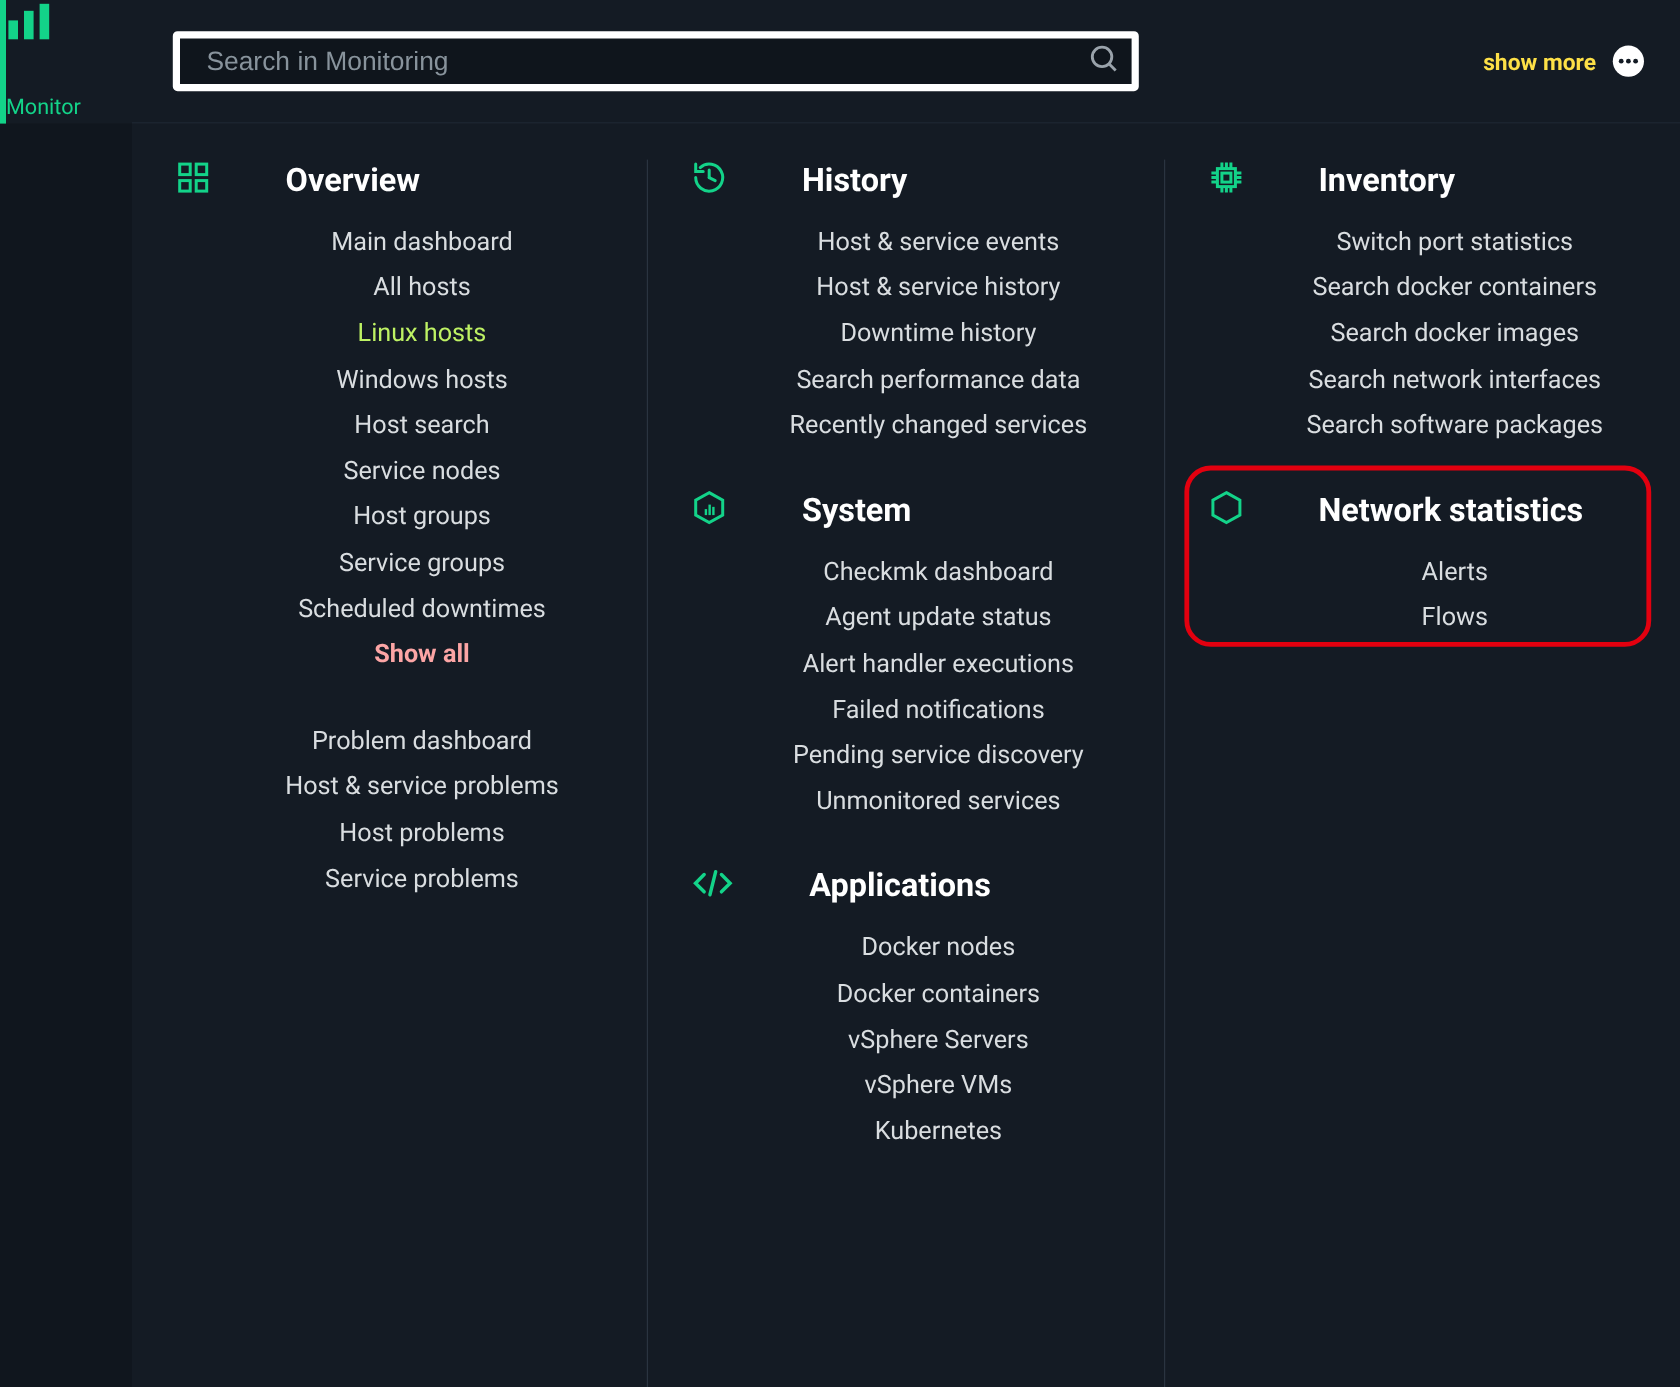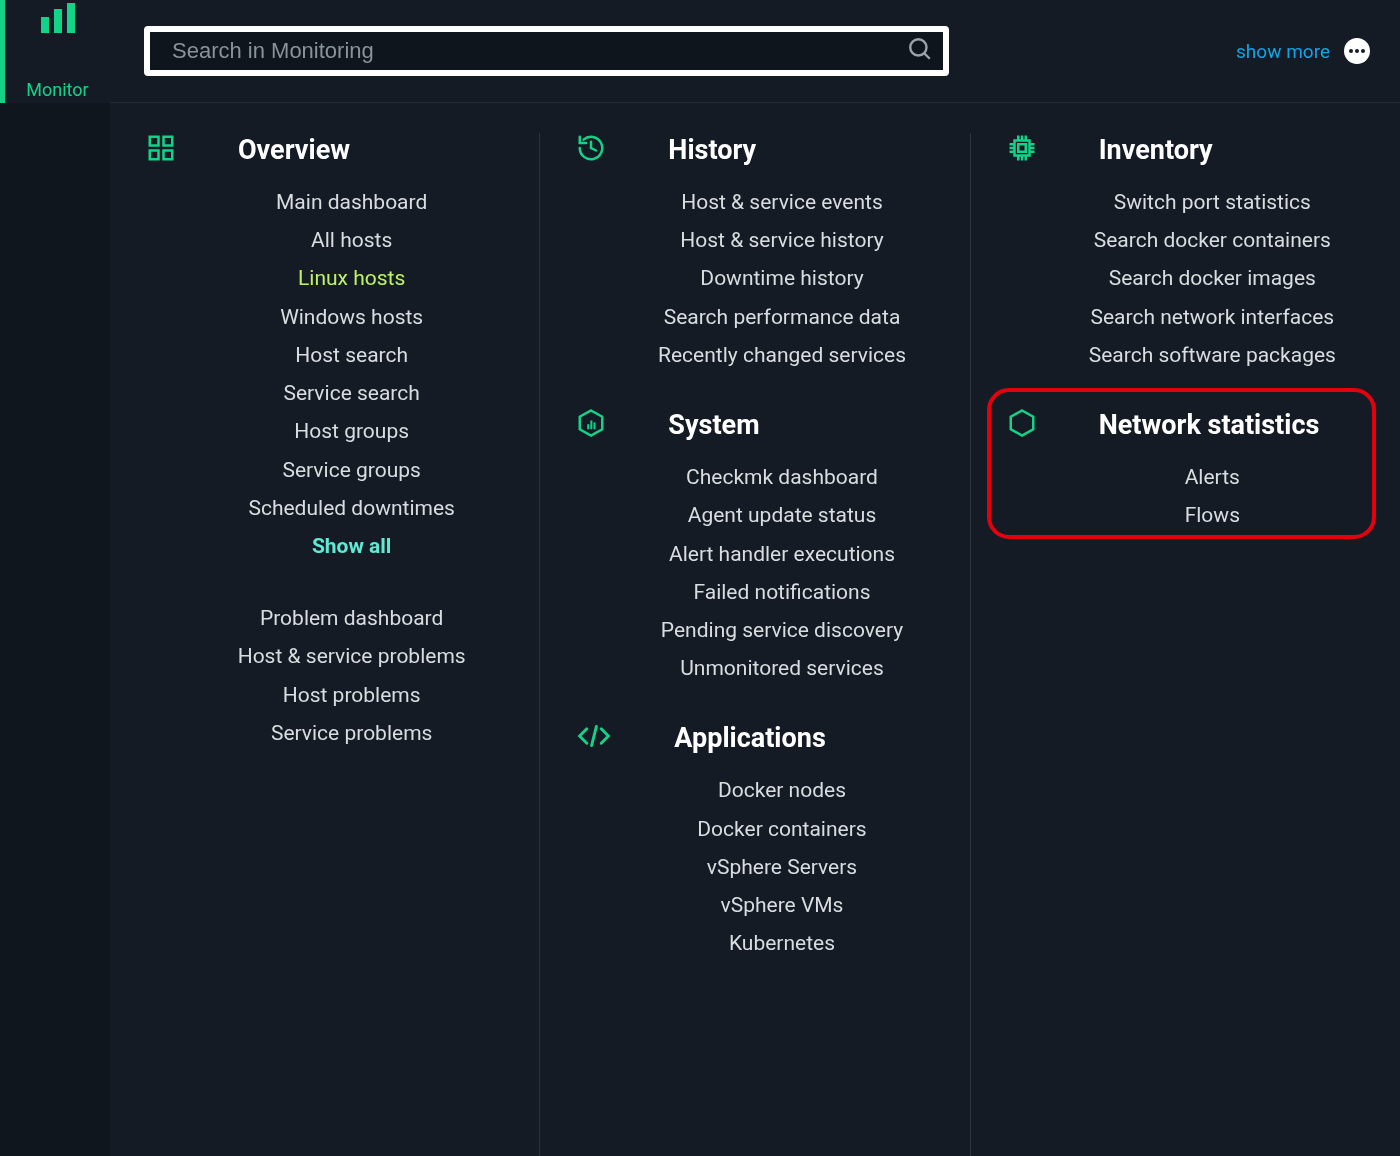"show more" .show-more-label { color: #0ea5e9 -> #fde047; font-weight: 400 -> 700 }
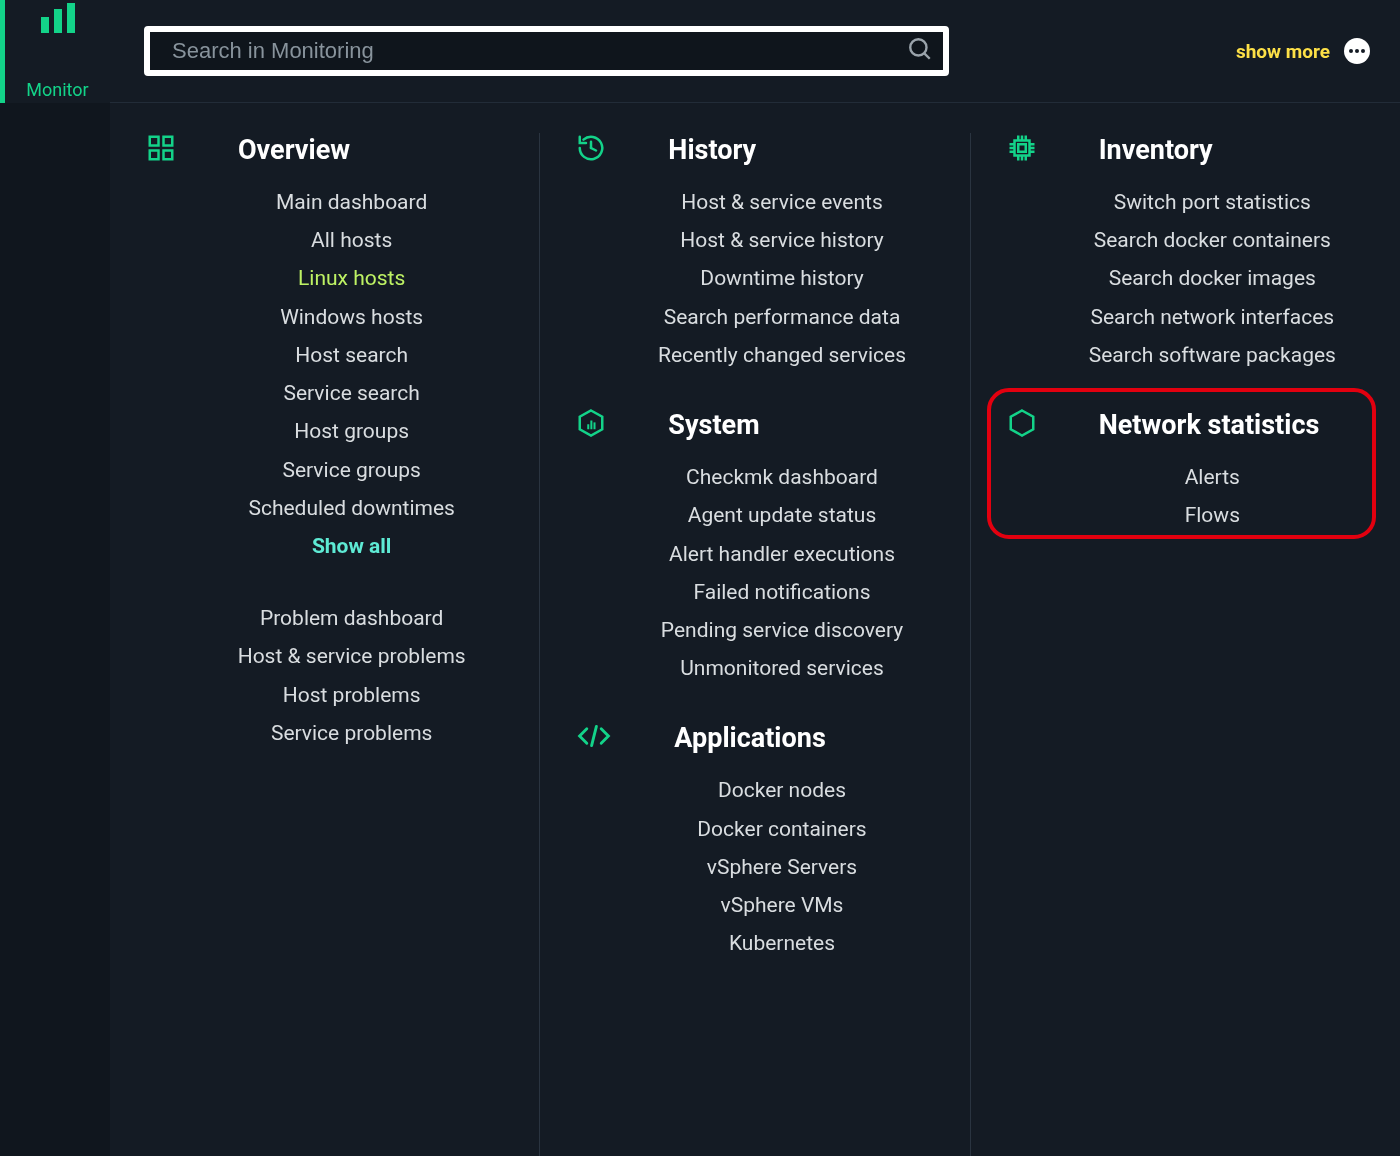"Monitor" .sidebar { align-items: center -> none }
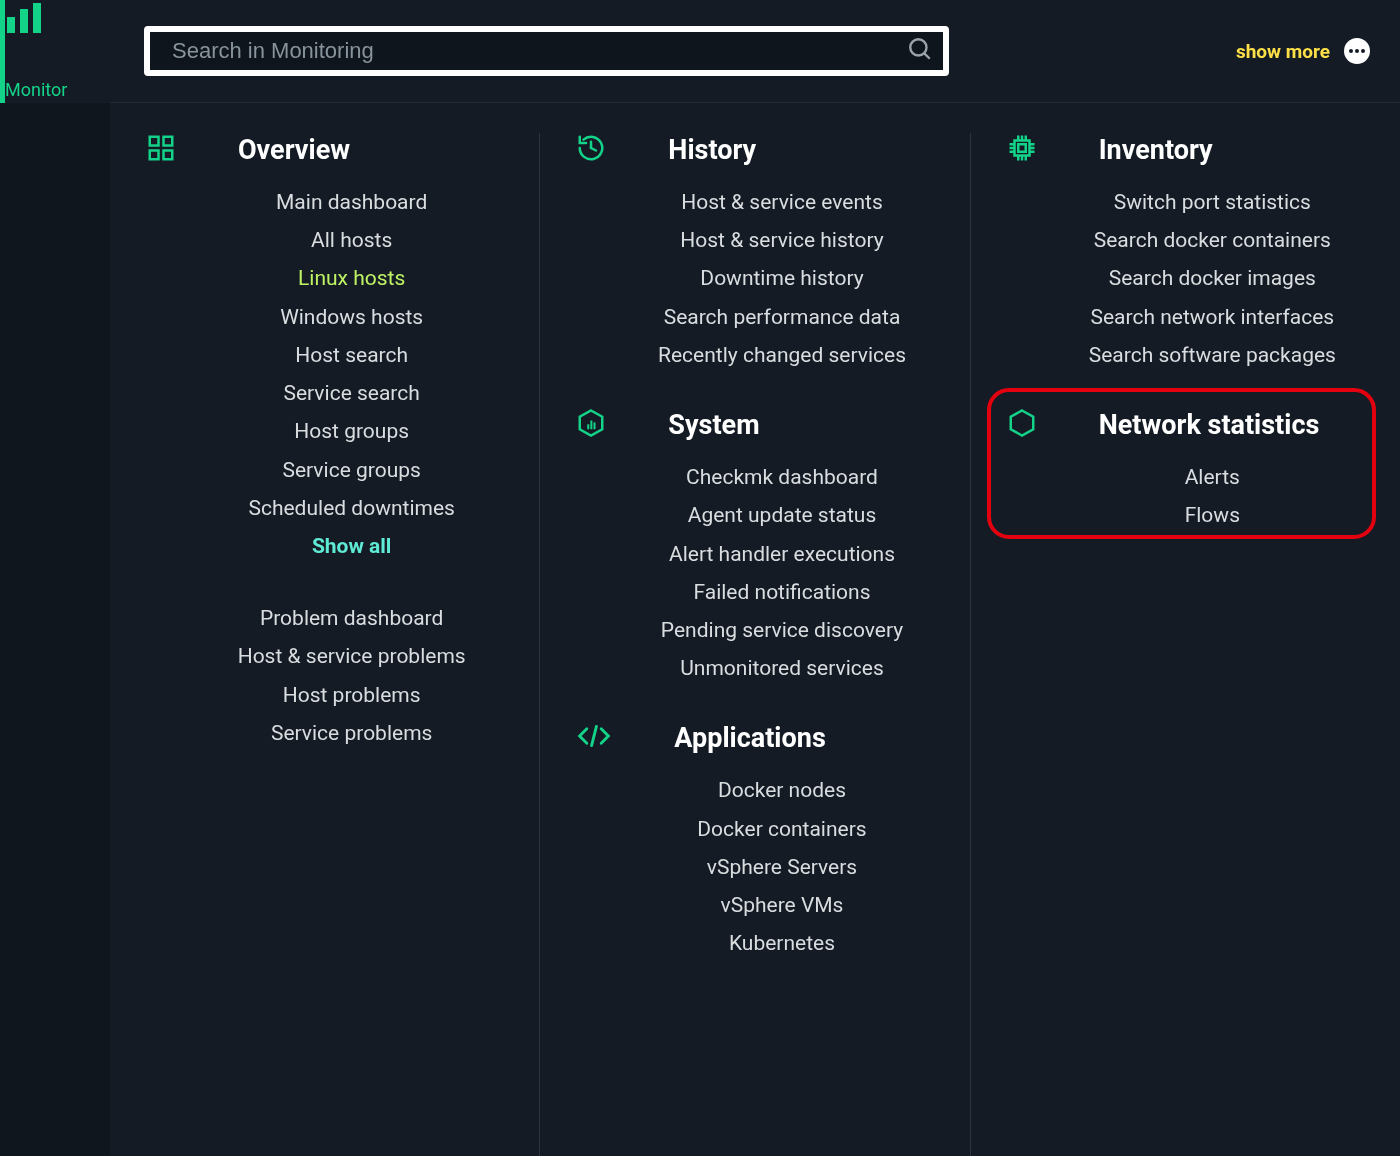"Service search" li { text: search -> nodes }
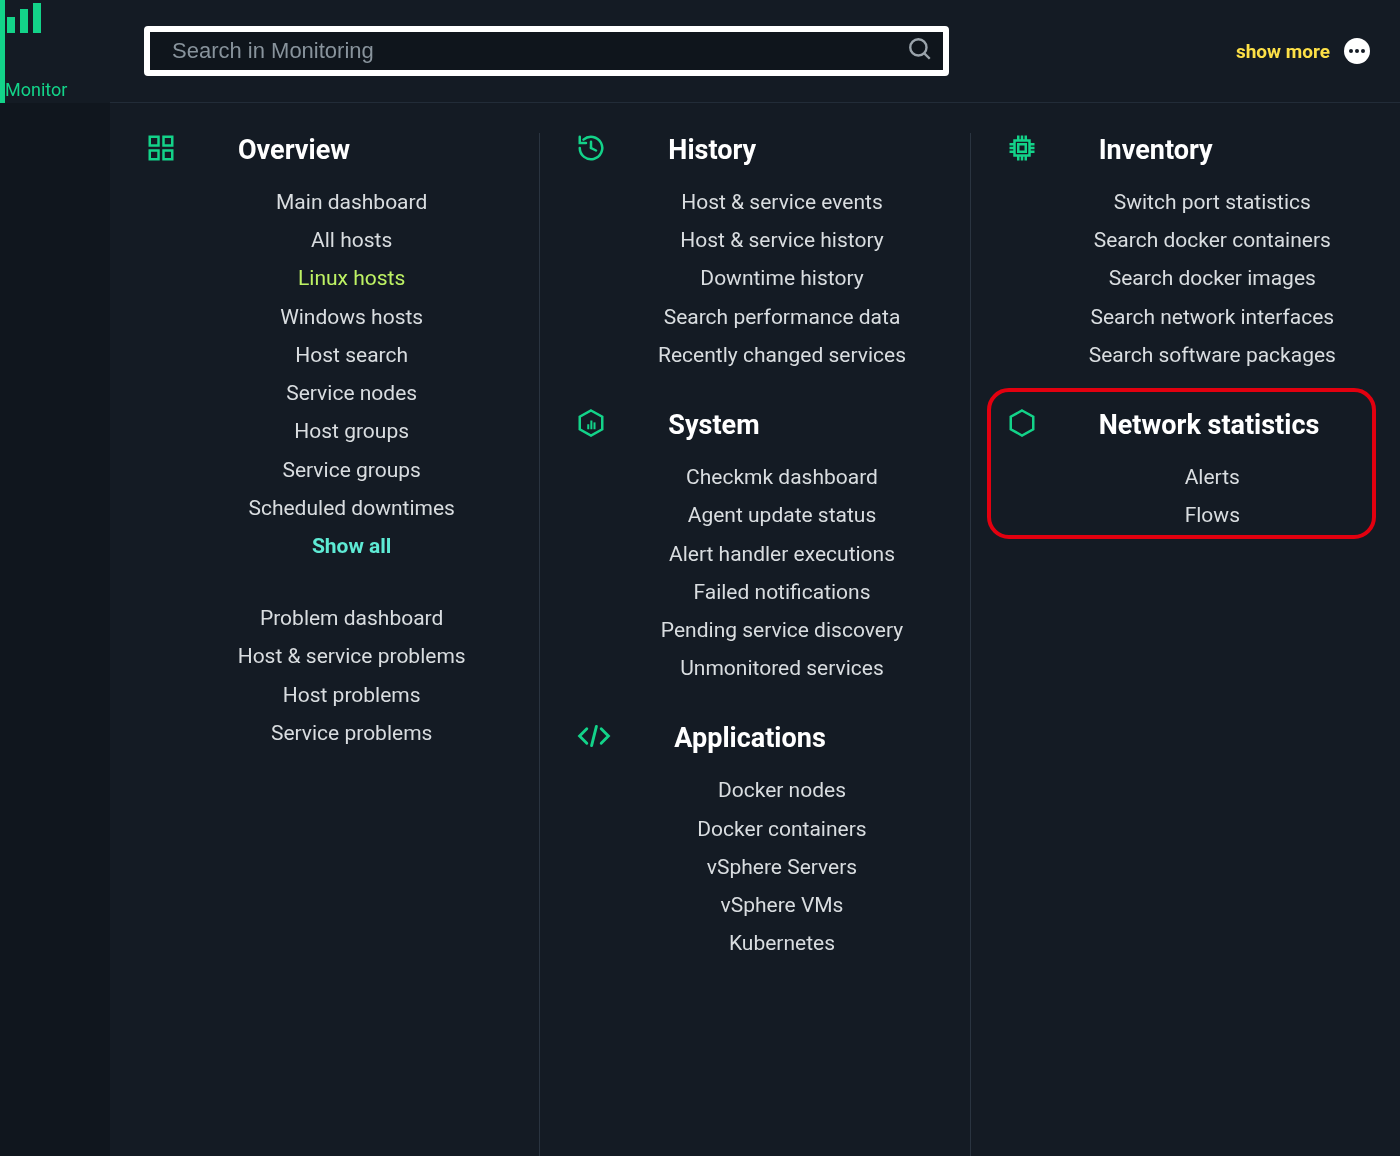"Show all" .item-list li.bold { color: #5eead4 -> #fca5a5 }
